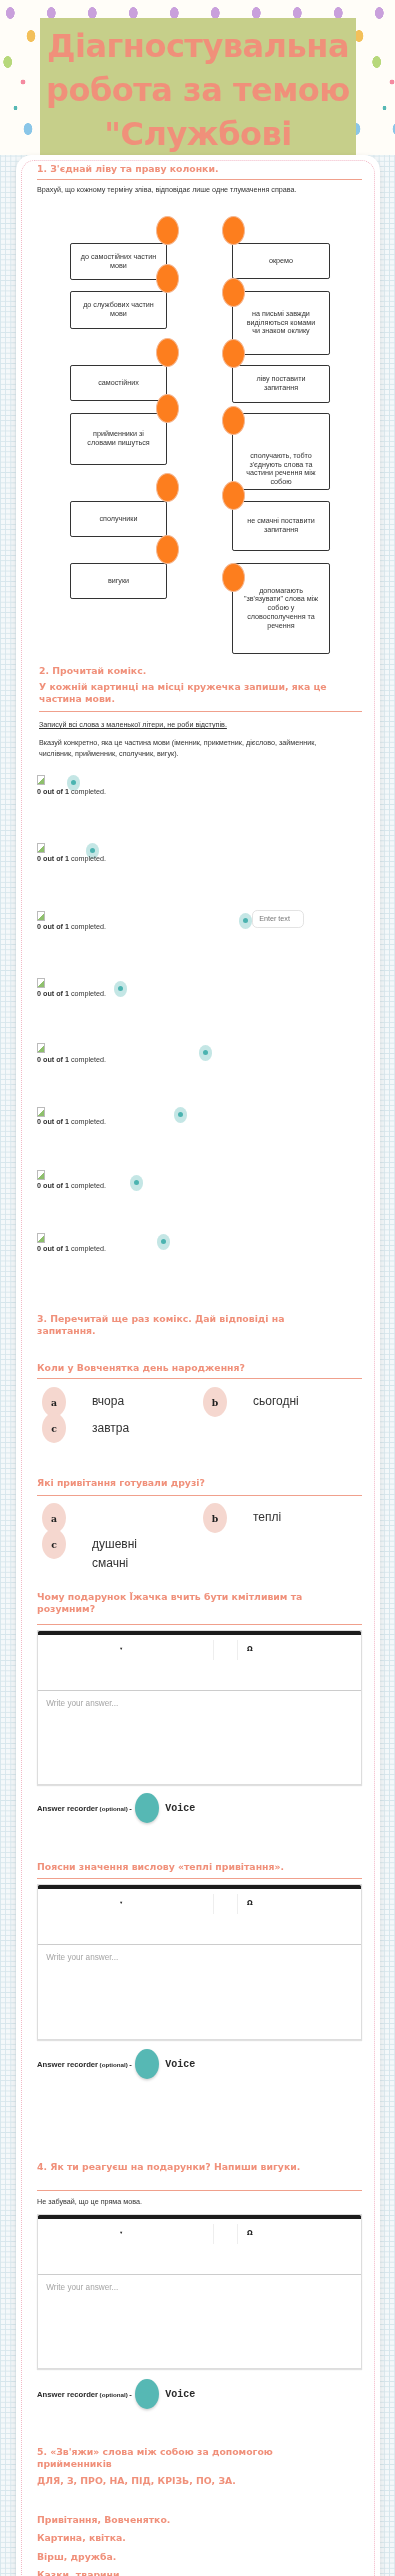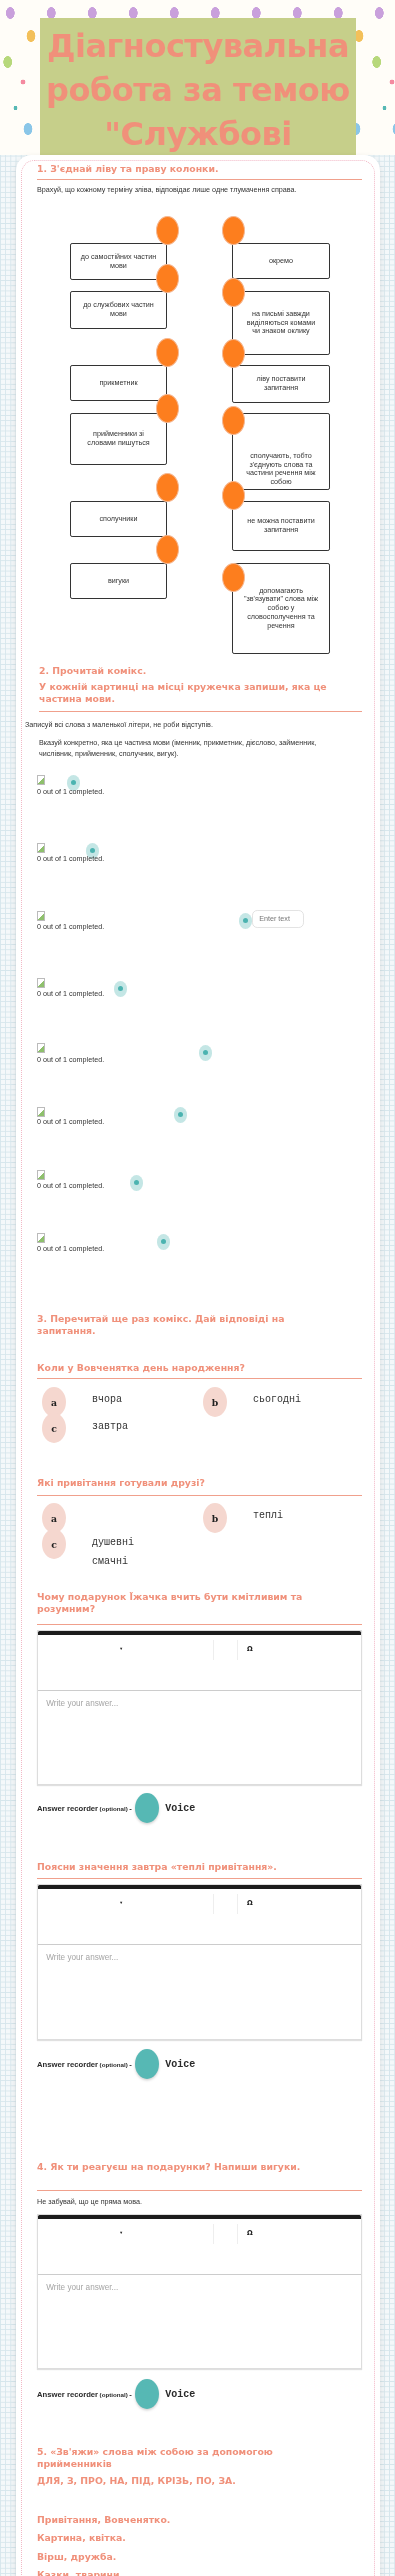"прикметник" span { text: прикметник -> самостійних }
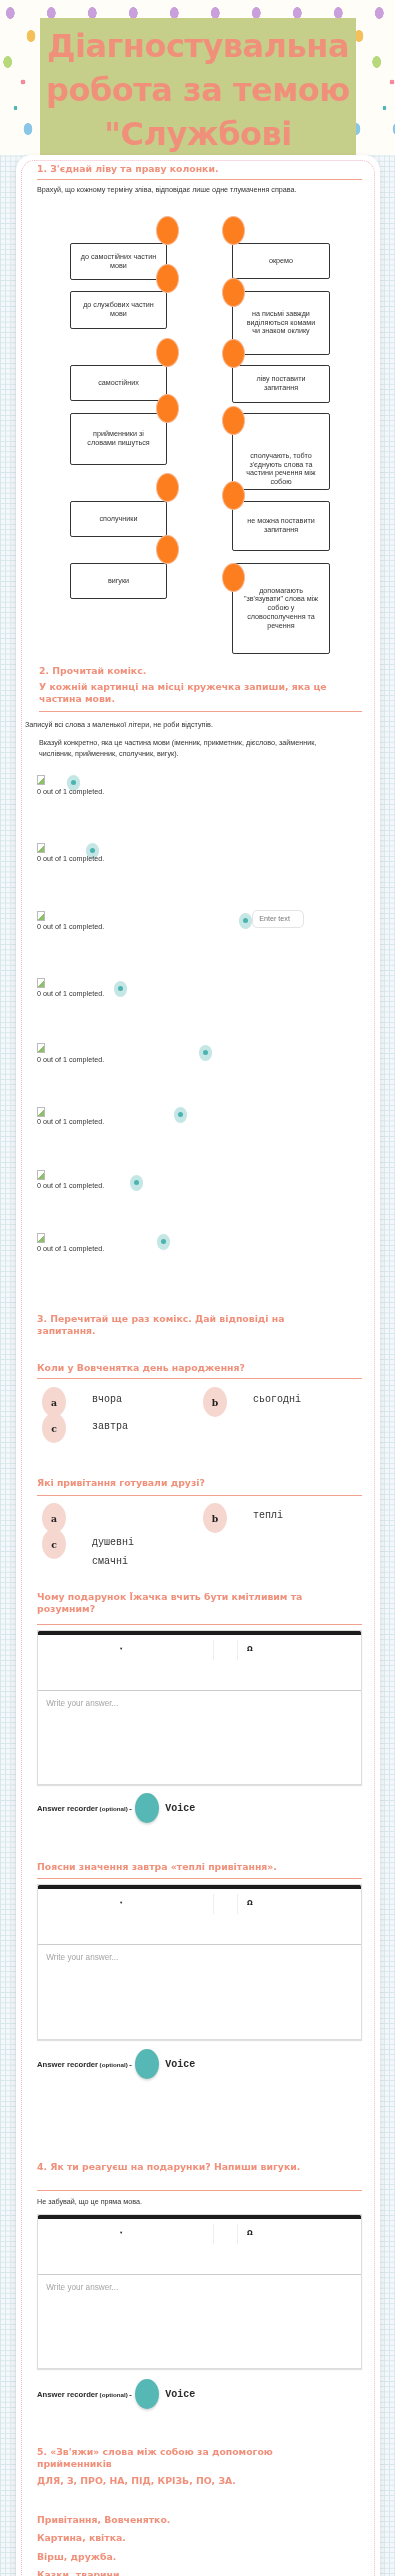"не можна поставити запитання" span { text: можна -> смачні }
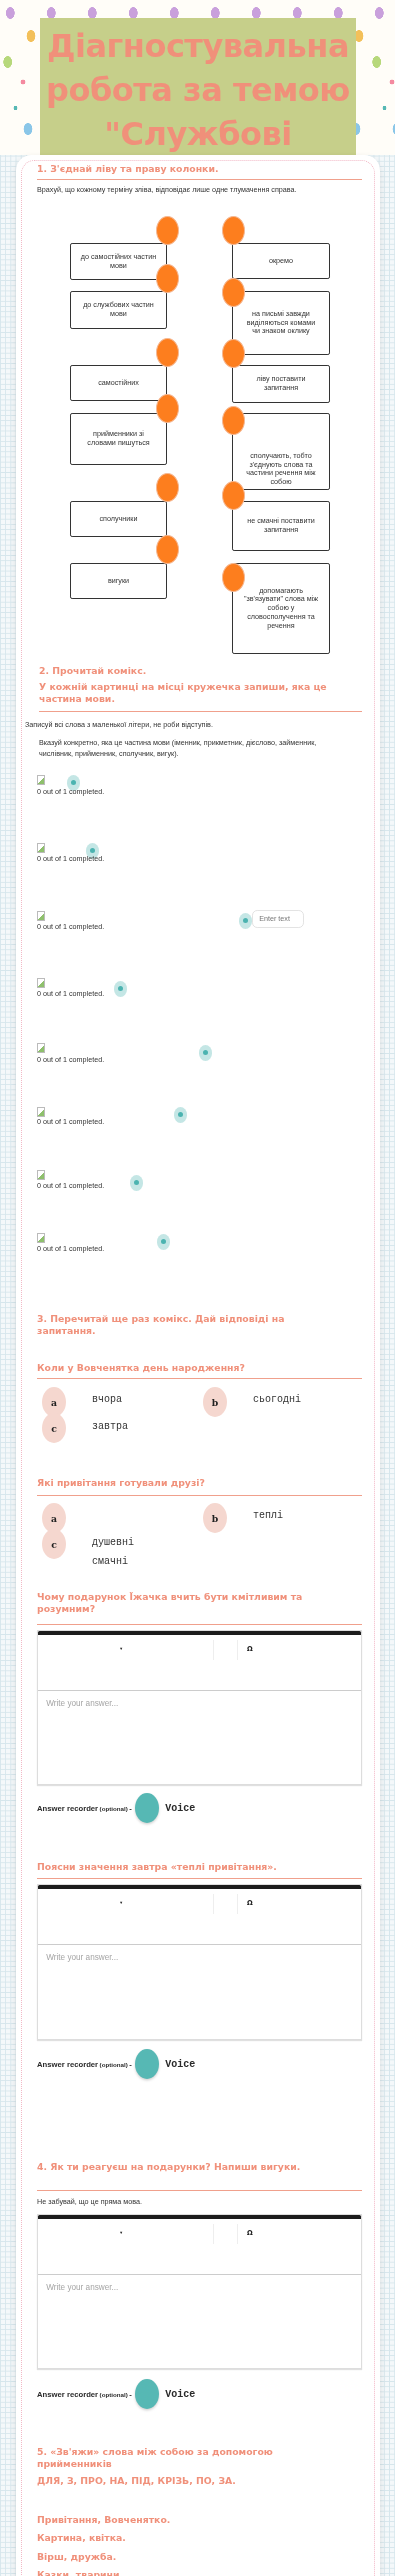"Записуй всі слова з маленької" div.abs { left: 25px -> 39px; text-decoration: none -> underline }
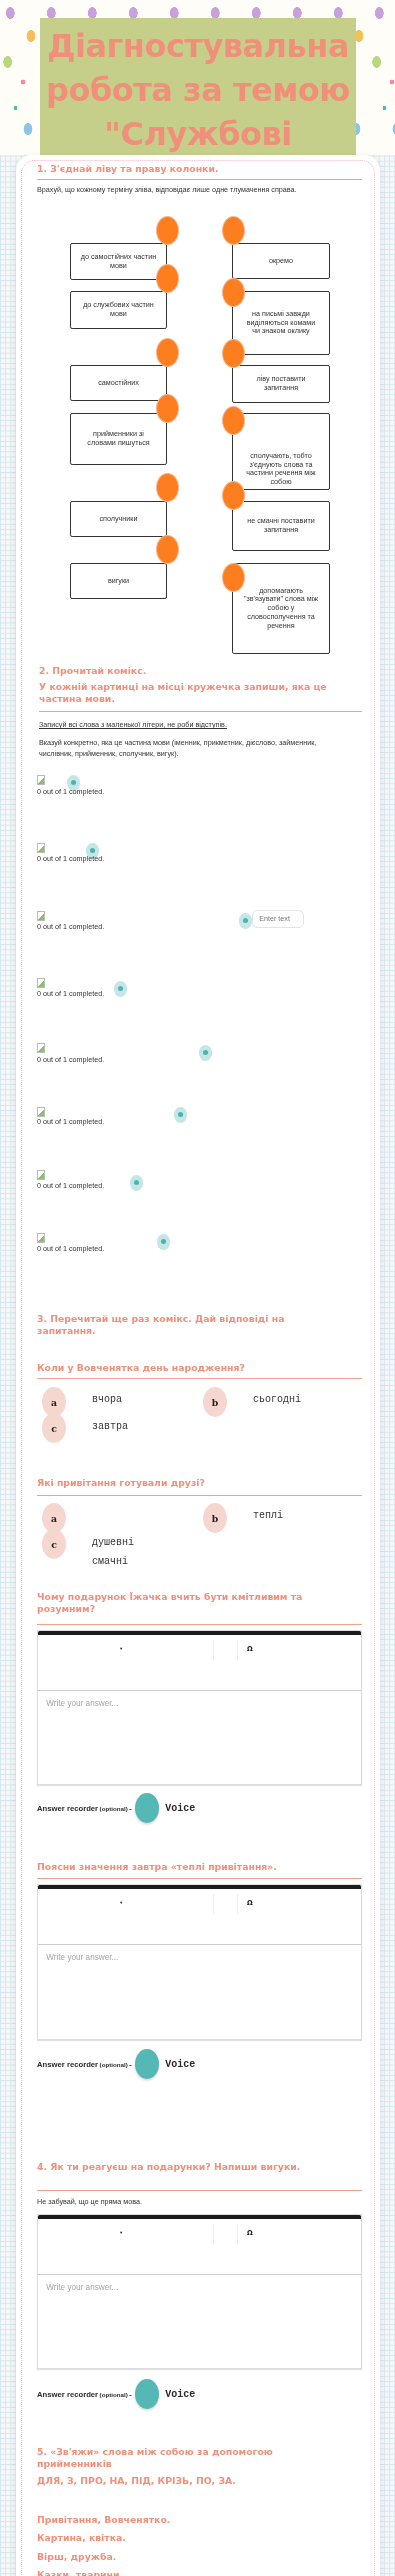"0 out of 1" .completed b { font-weight: normal -> bold }
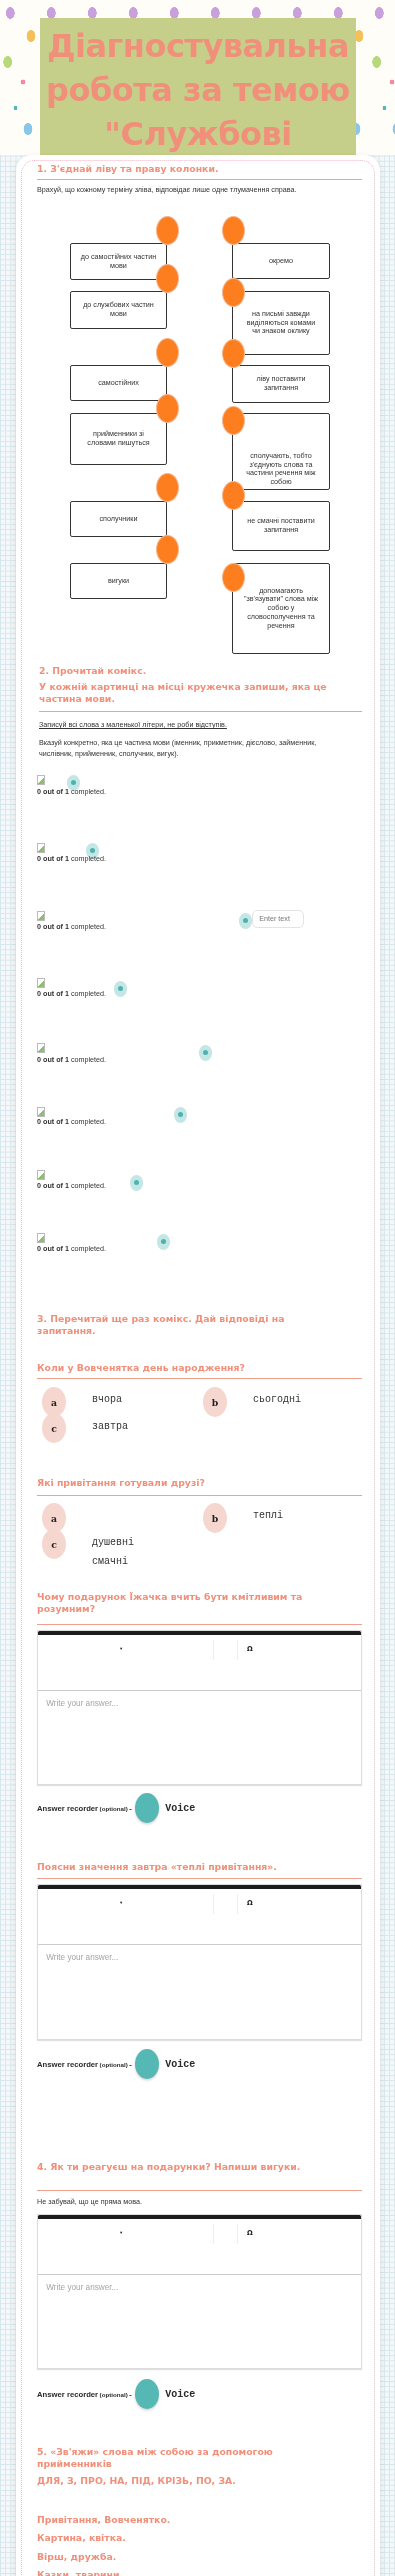"вчора" .opt-label { font-family: Liberation Mono, monospace -> Liberation Sans, sans-serif; font-size: 10px -> 12px }
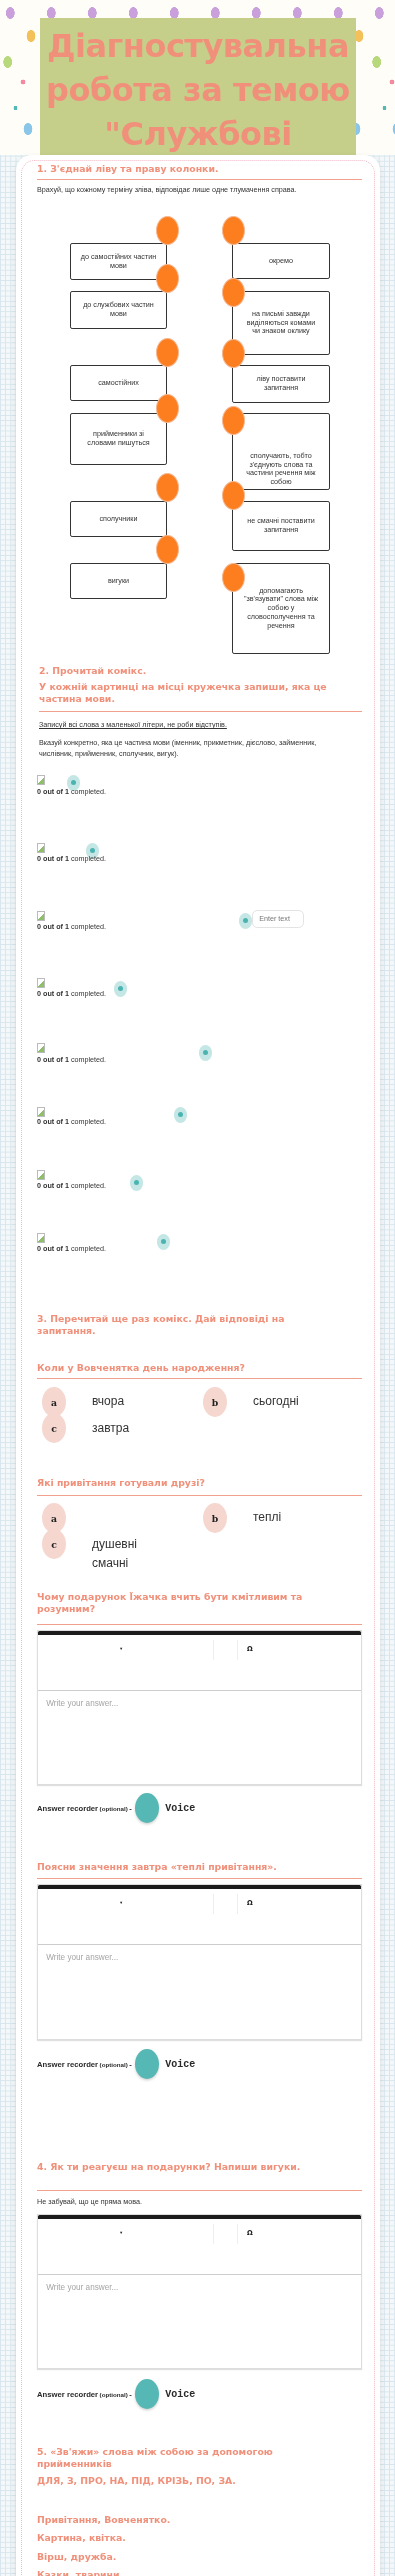"Поясни значення завтра «теплі" div.abs { text: завтра -> вислову }
